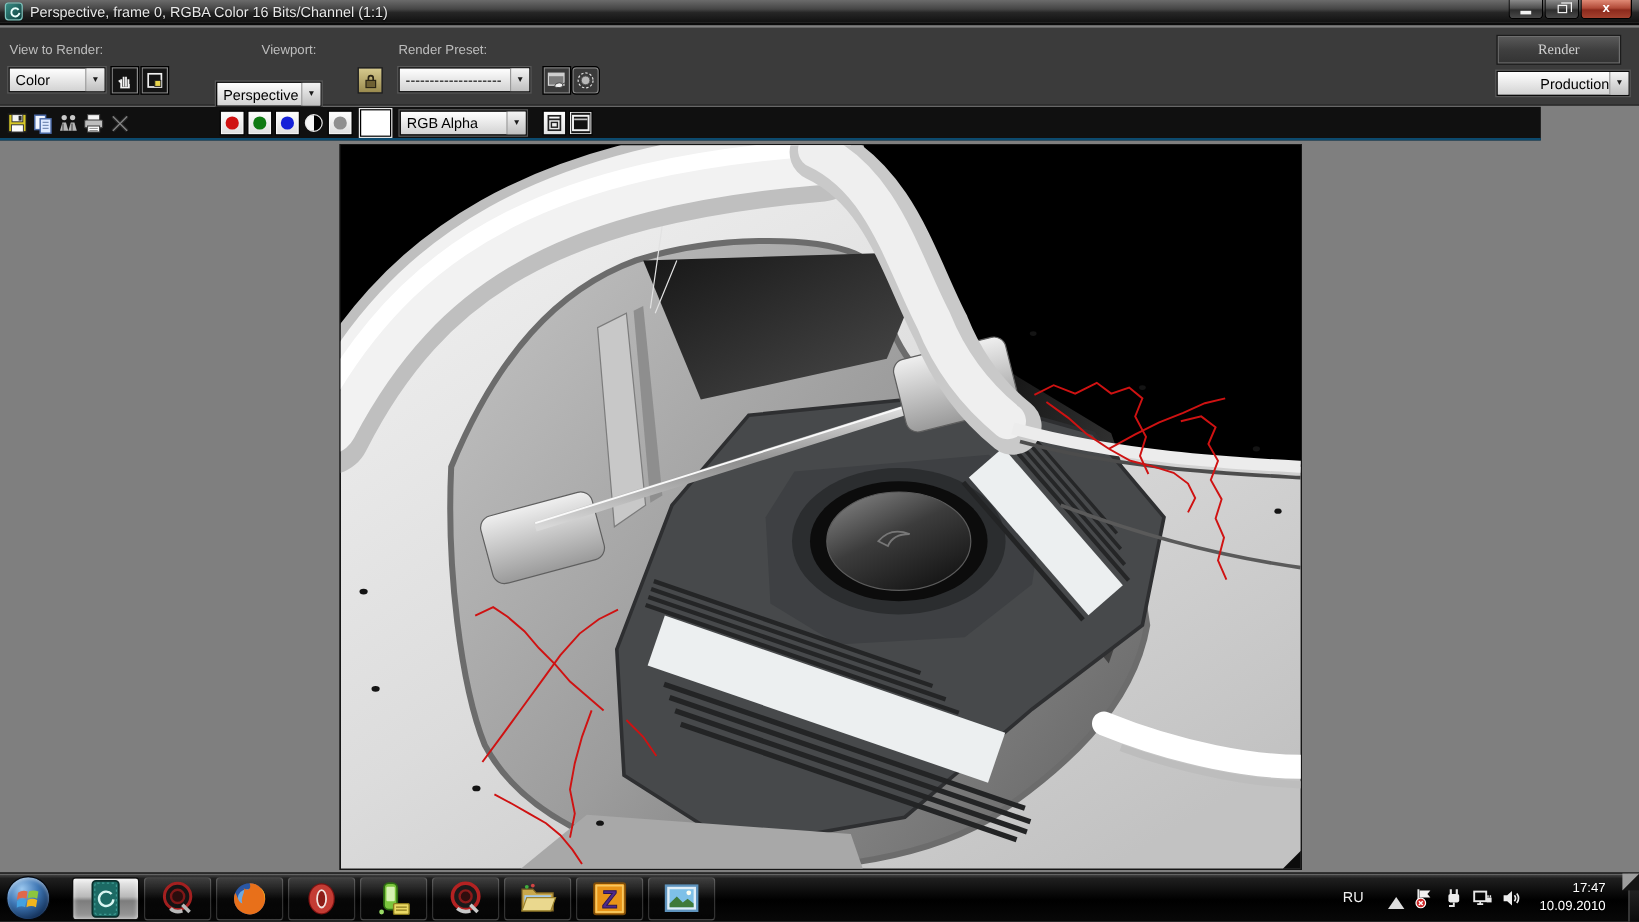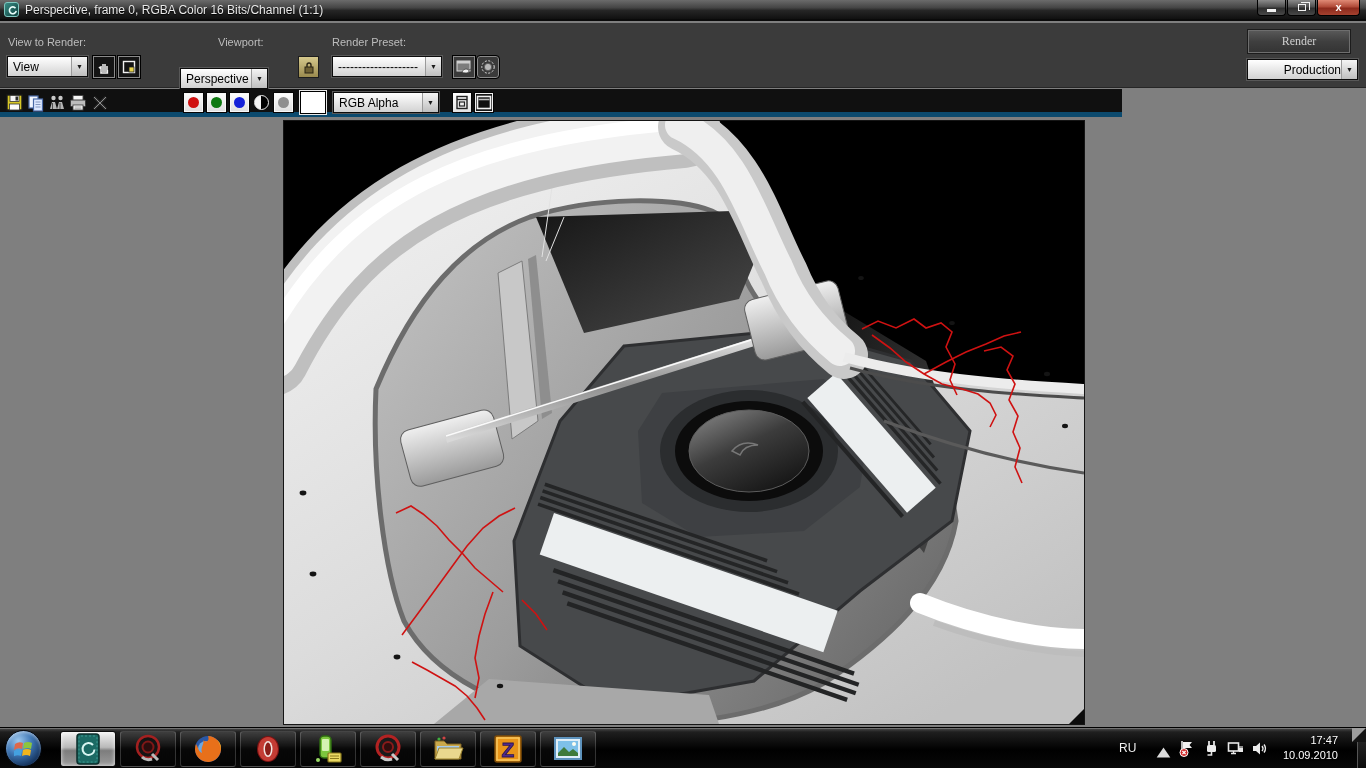"View" span.val { text: View -> Color }
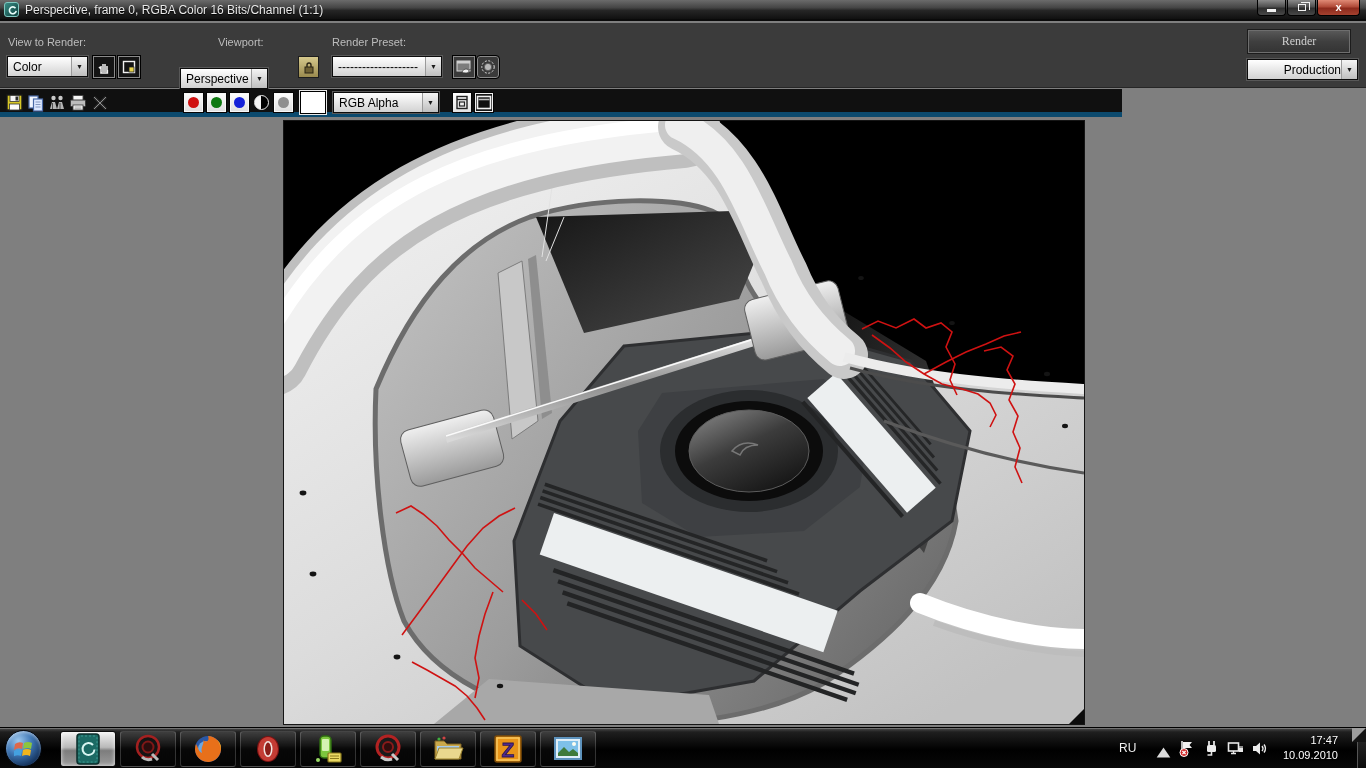"RGB Alpha" .toolbar2 { border-bottom: 5px solid #0c4a6e -> 2px solid #0c4a6e; width: 1122px -> 1284px }
